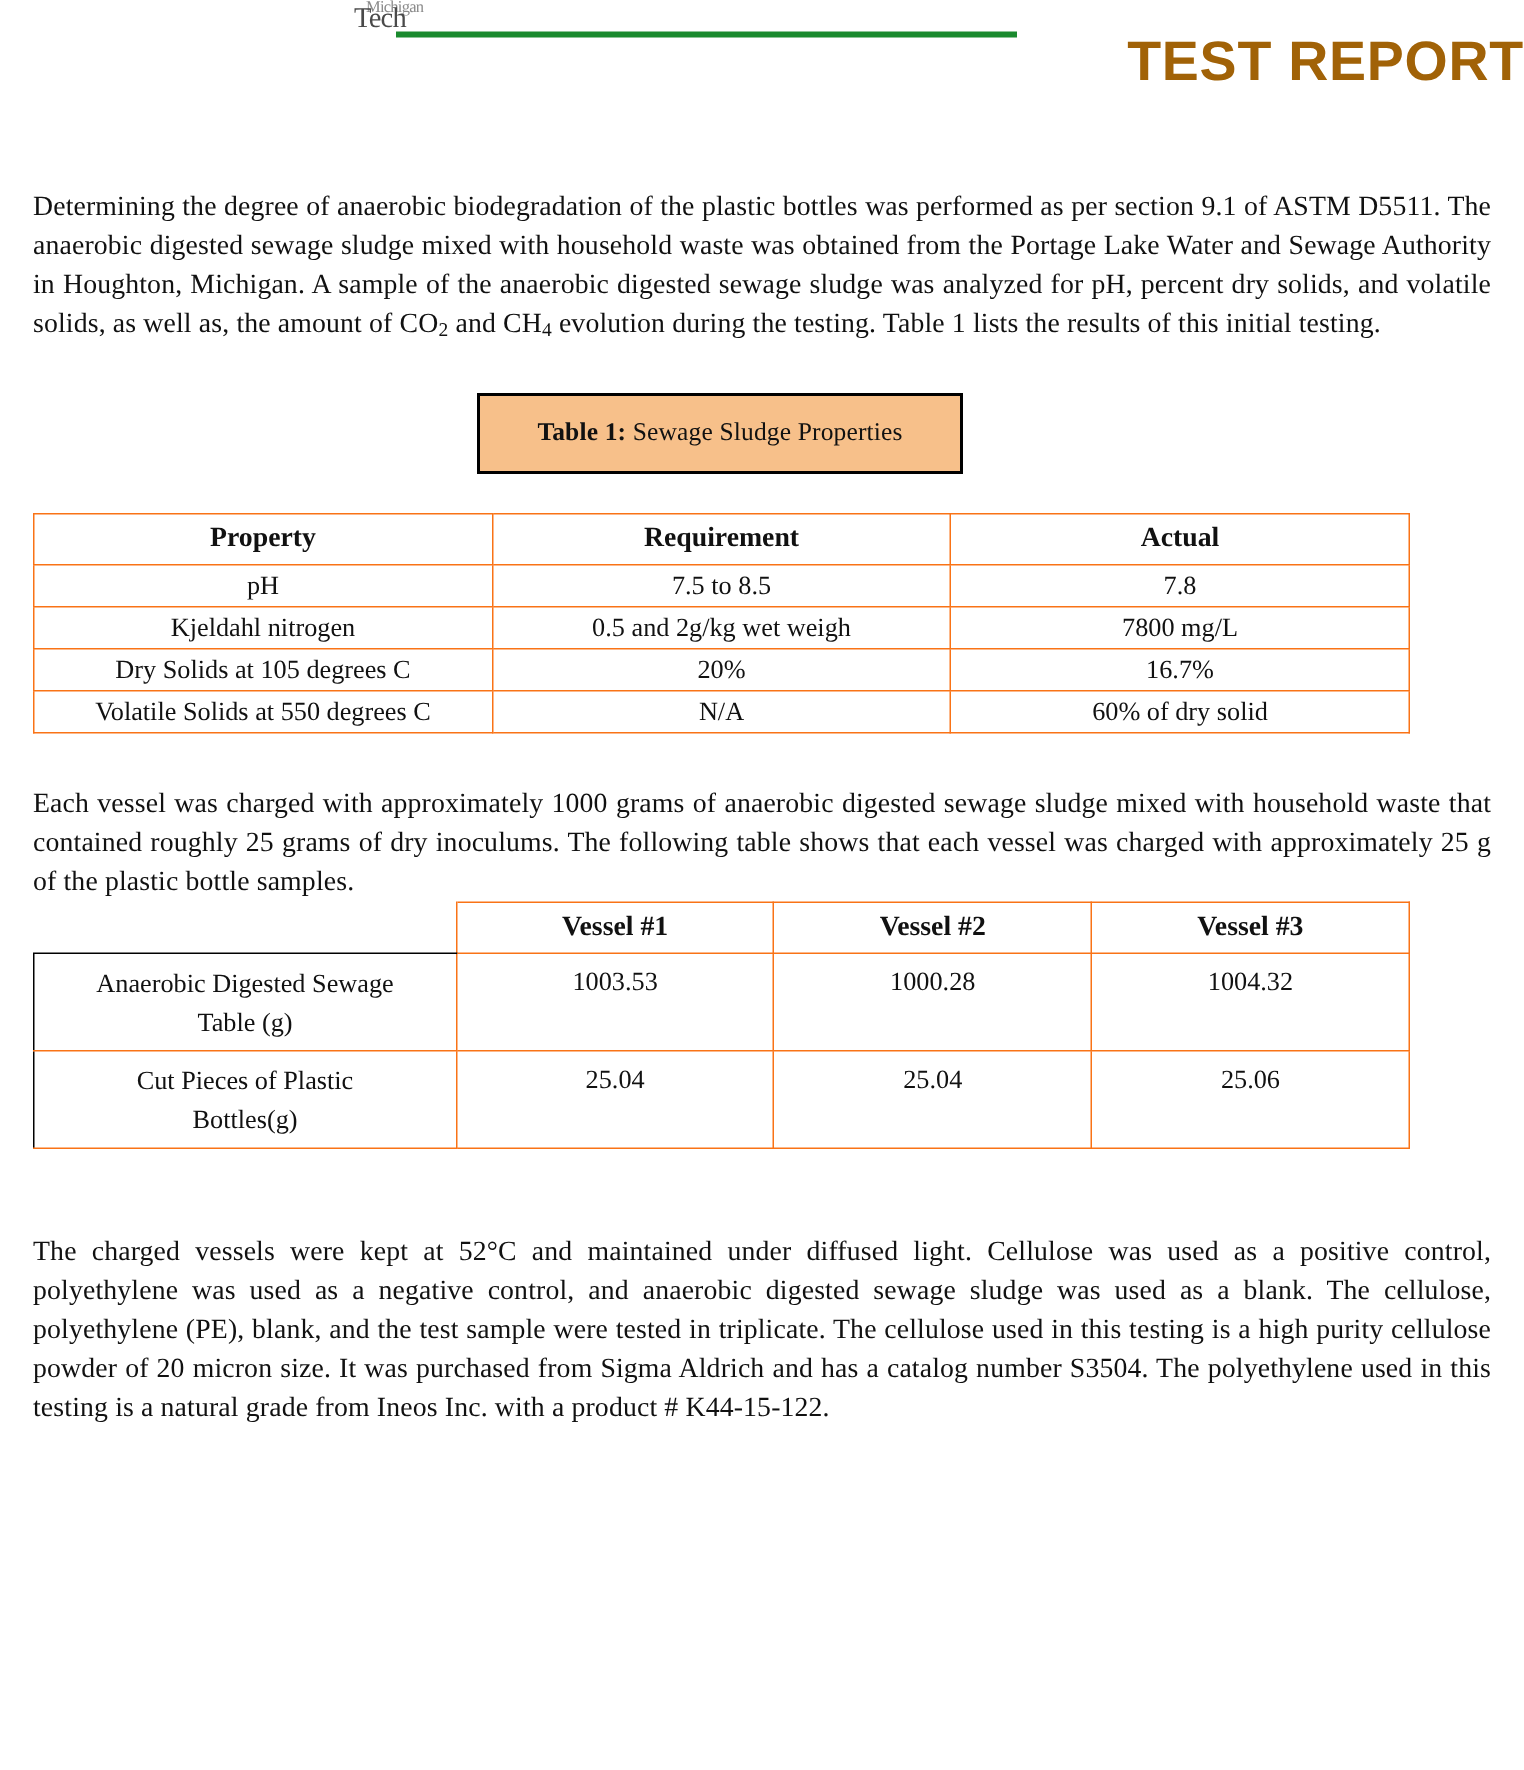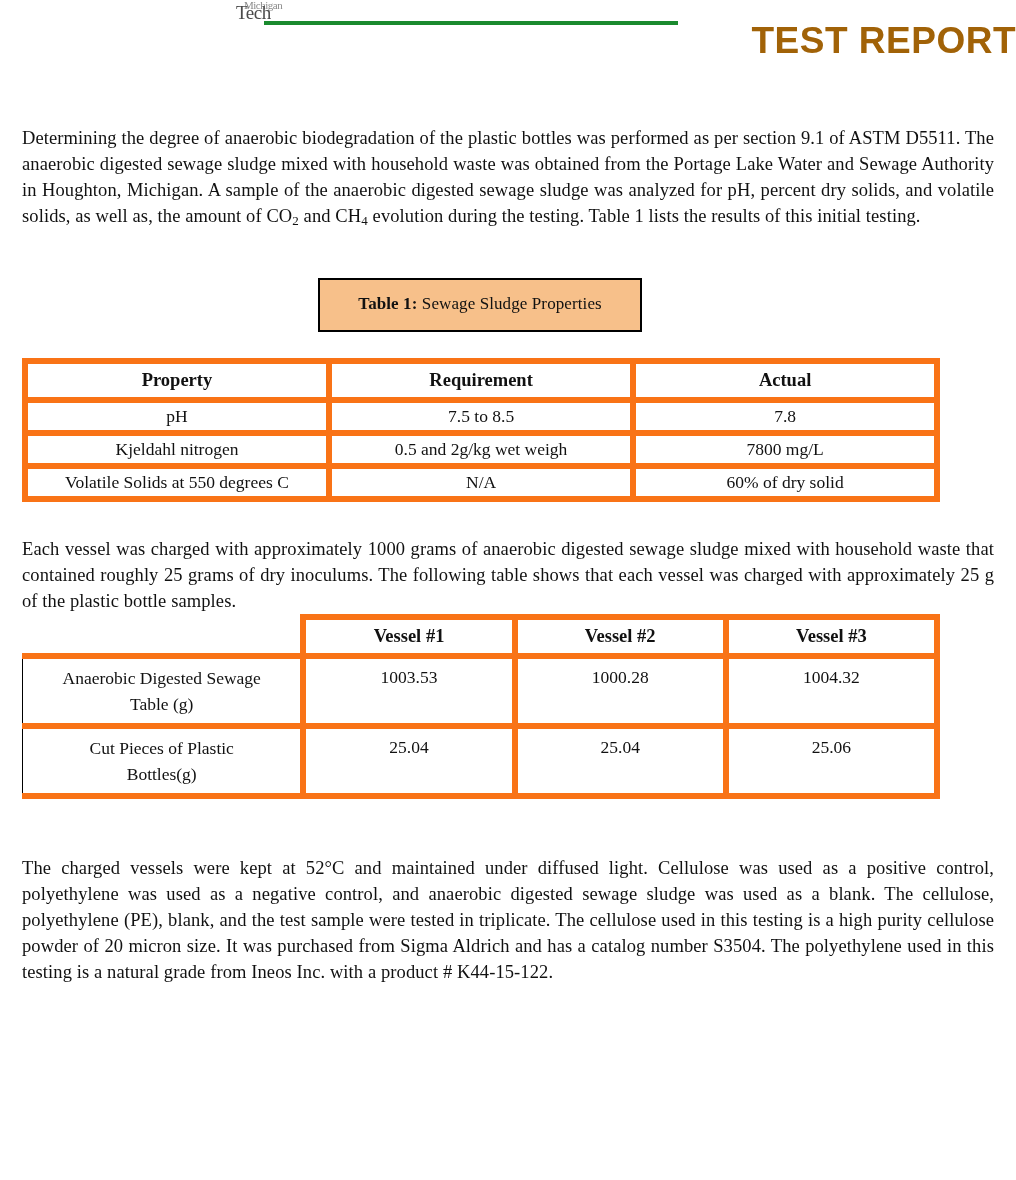"Table 1: Sewage Sludge Properties" .caption-box { margin: 44px auto 26px 296px -> 29px auto 26px 296px }
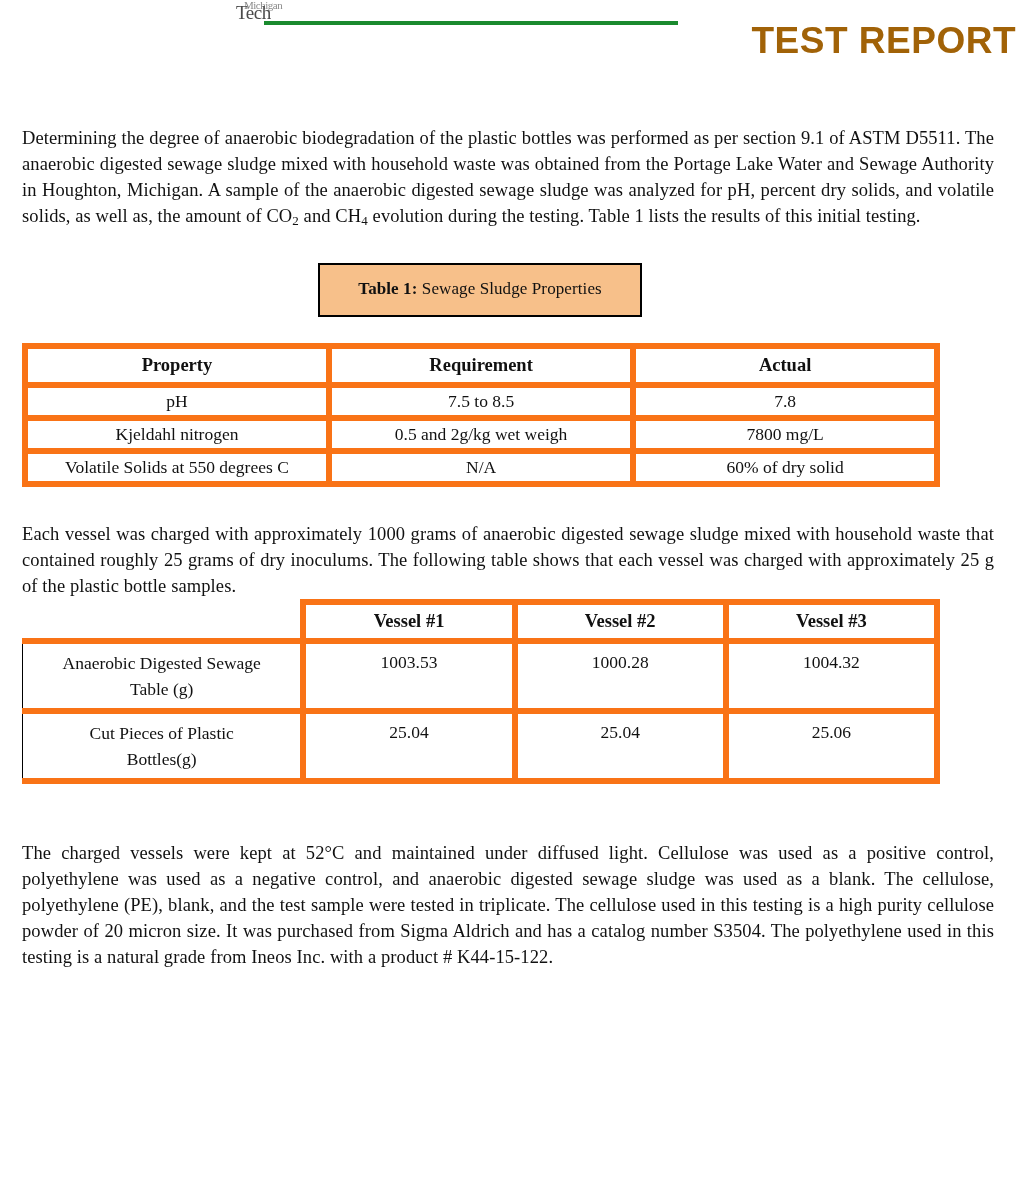"Property" table.data td, table.data th { border: 6px solid #f97316 -> 1px solid #f97316 }
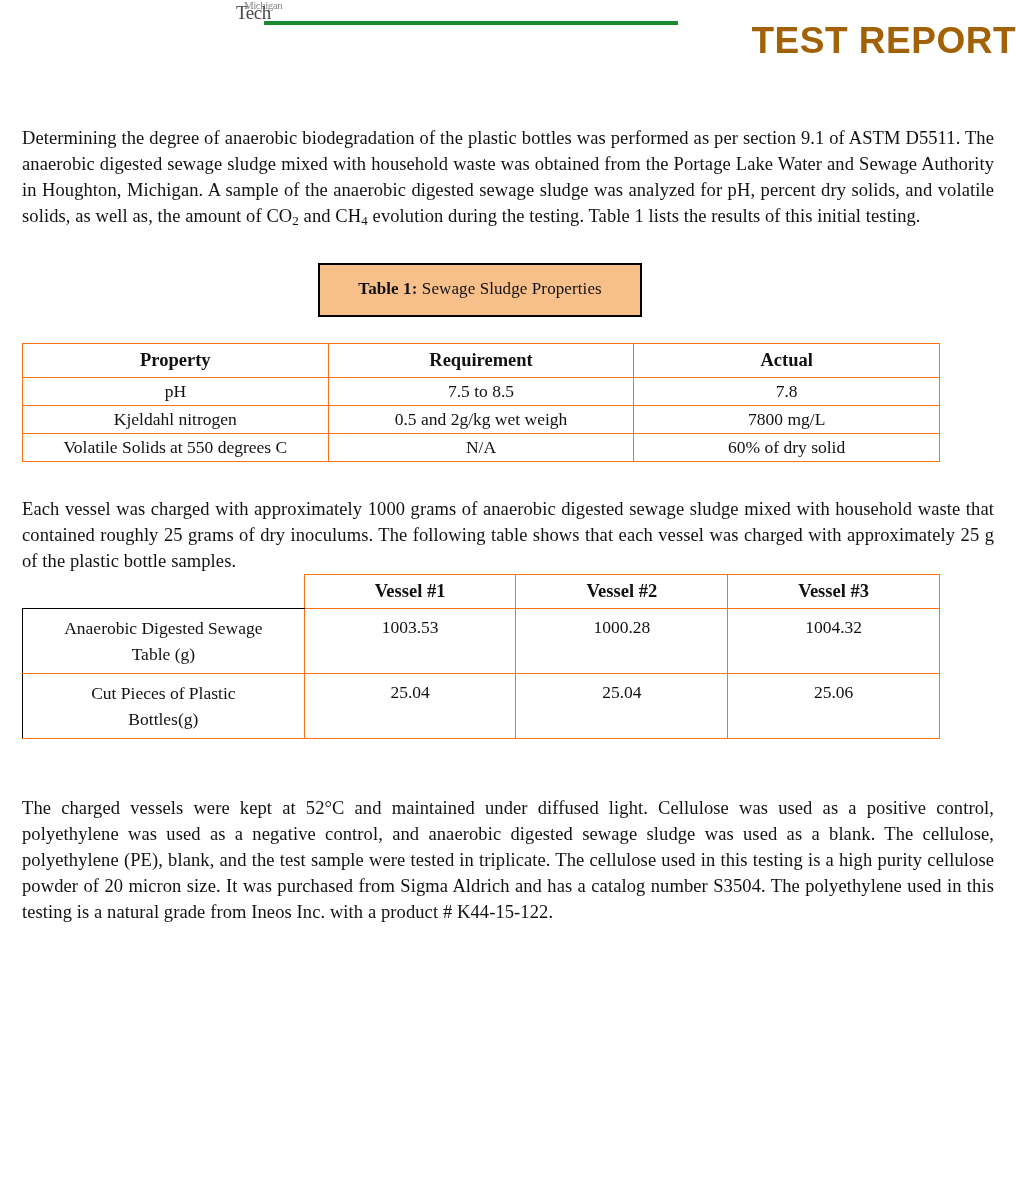"Dry Solids at 105 degrees" tr { html: none -> <tr> <td>Dry Solids at 105 degrees C</td> <td>20%</td> <td>16.7%</td> </tr> }
